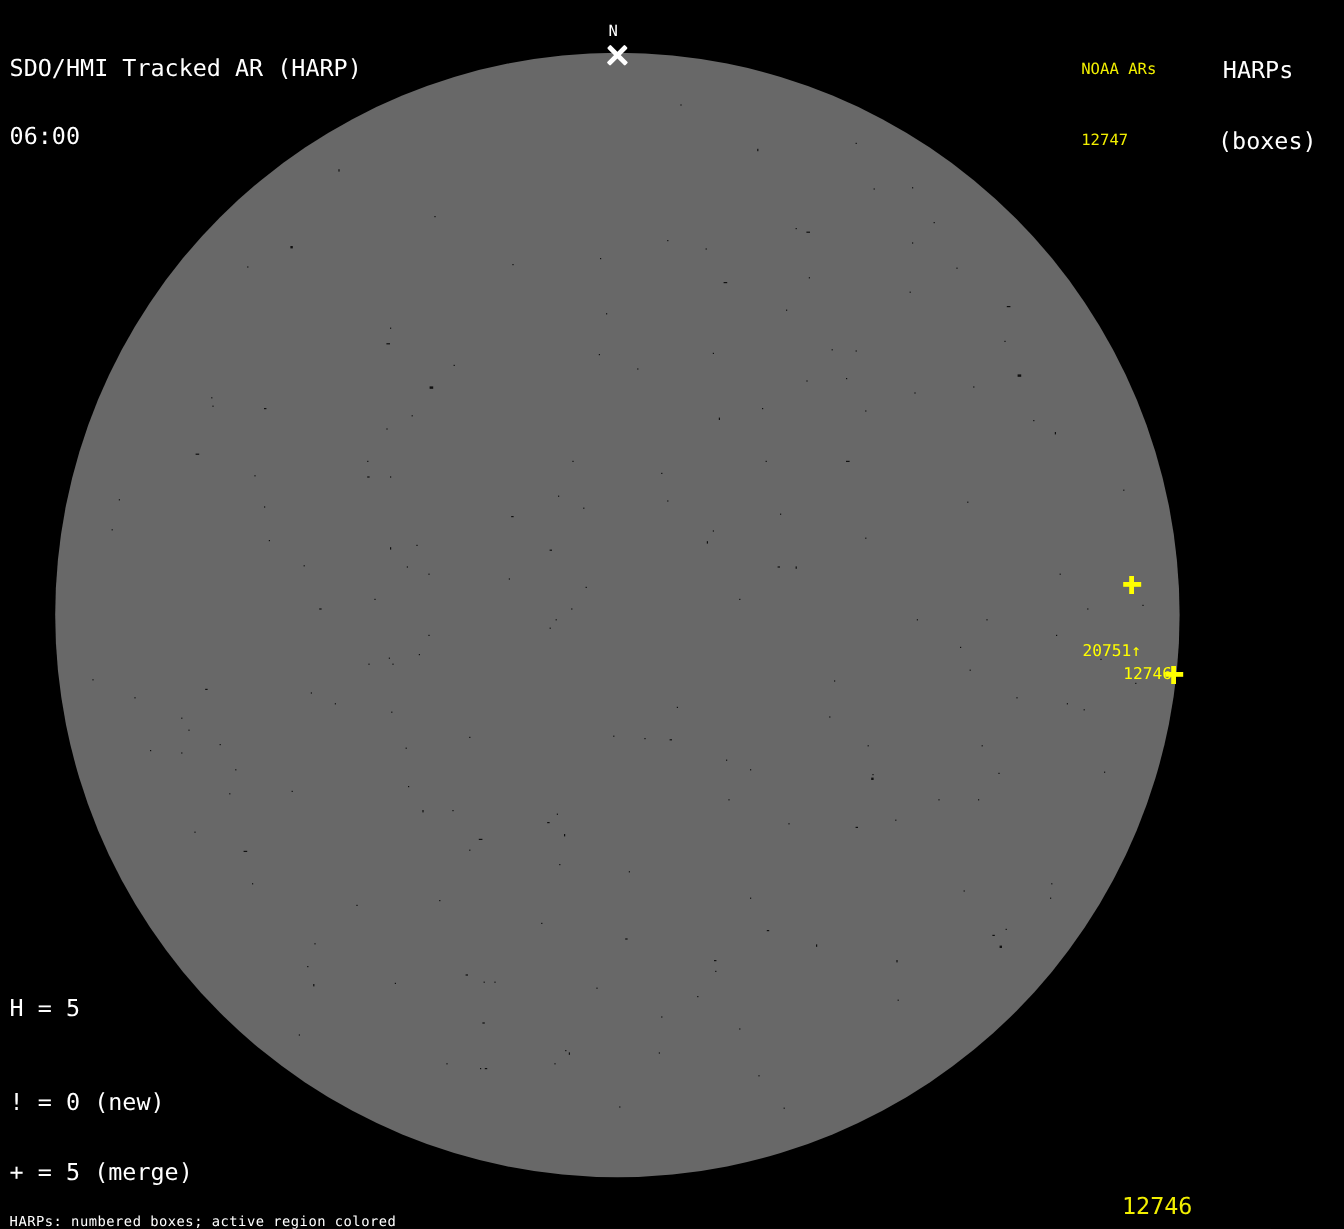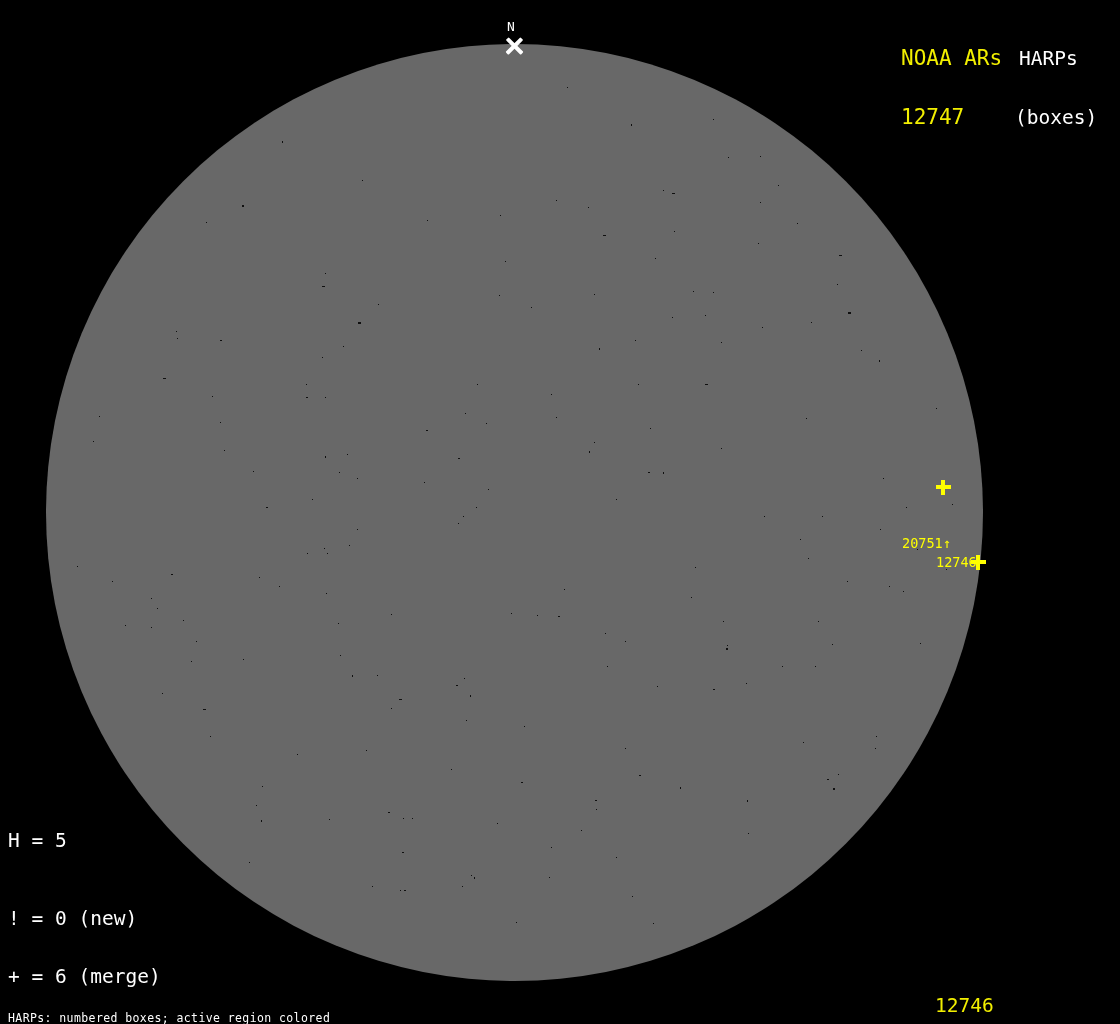"SDO/HMI Tracked AR (HARP)" div { html: none -> <div>SDO/HMI Tracked AR (HARP)</div> }
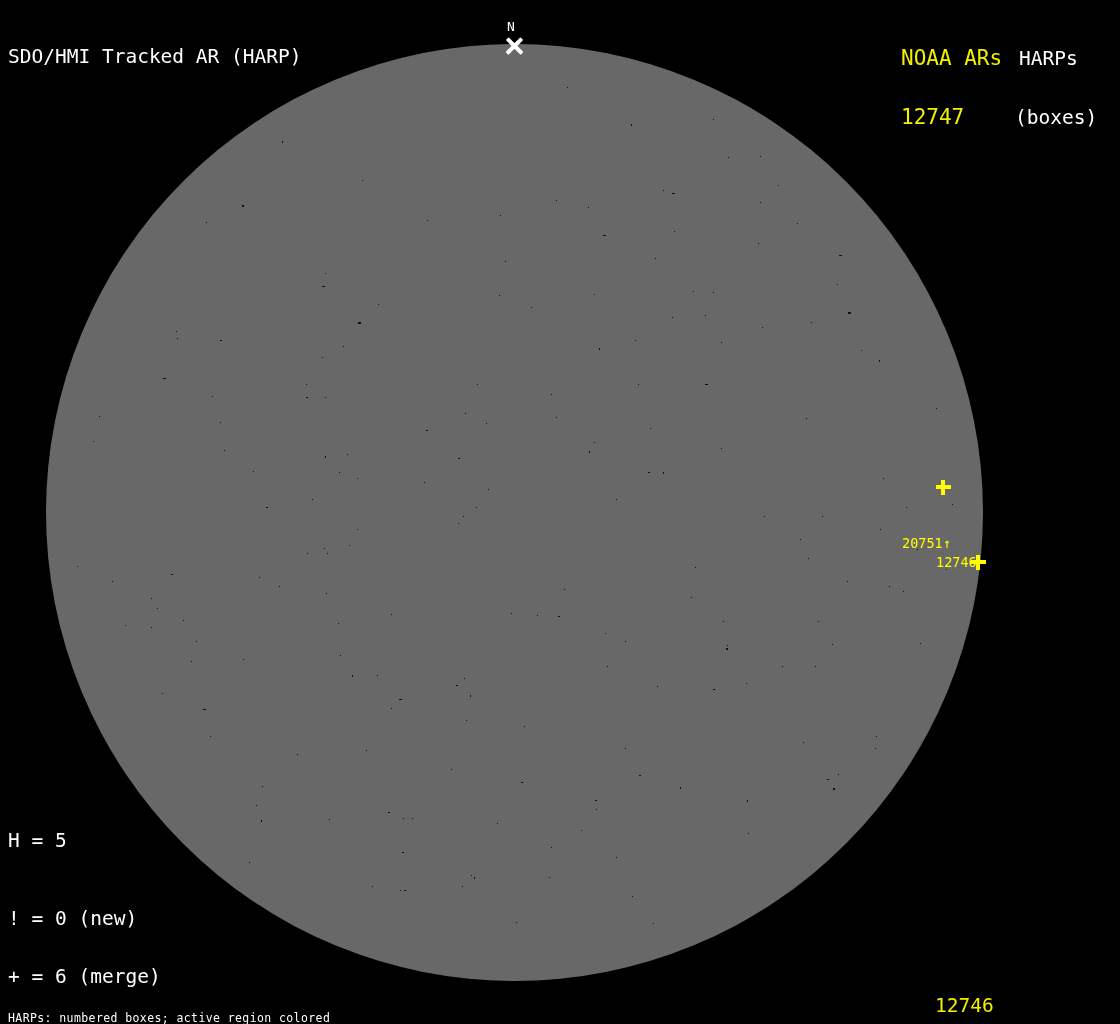"NOAA ARs" .noaa-block { font-size: 21px -> 13px }
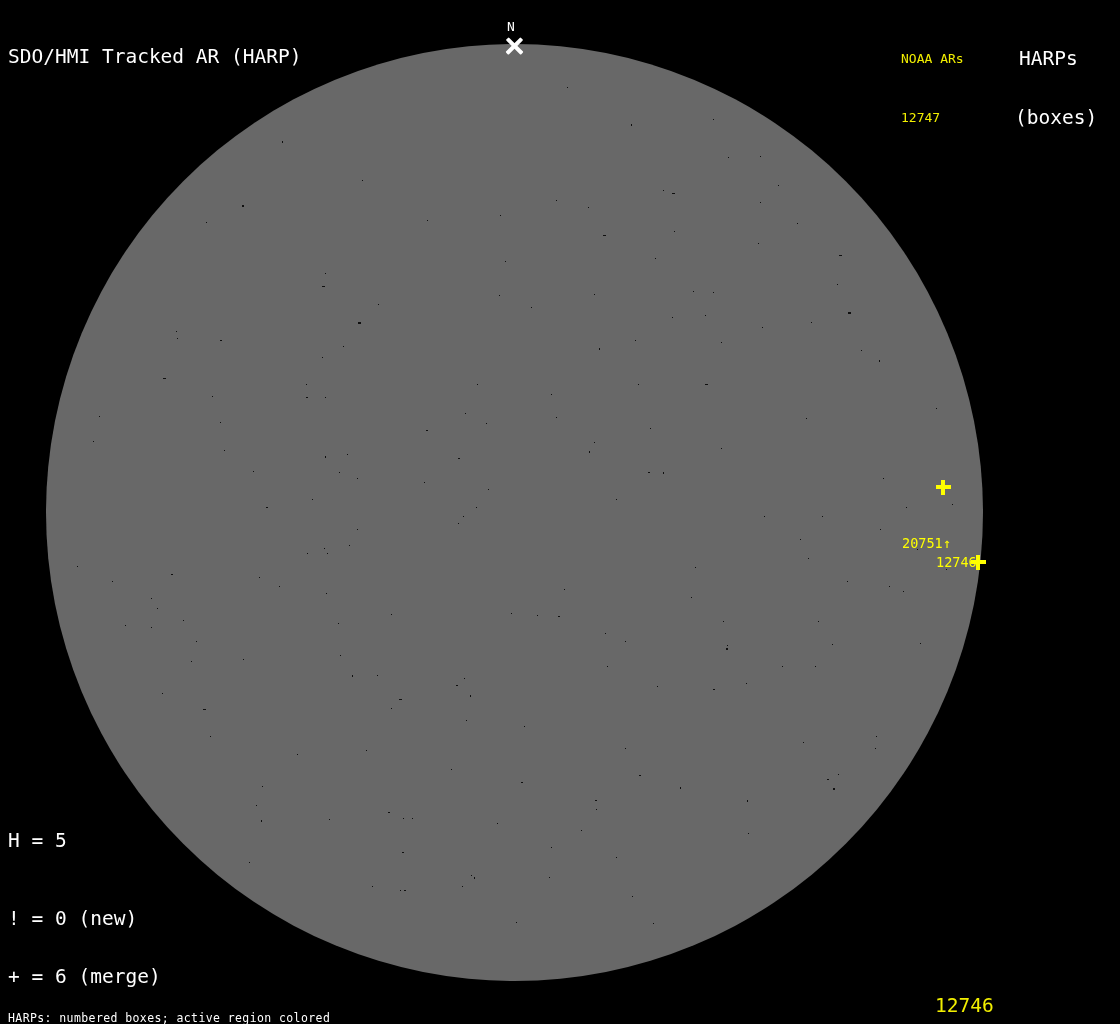"06:00" div { html: none -> <div>06:00</div> }
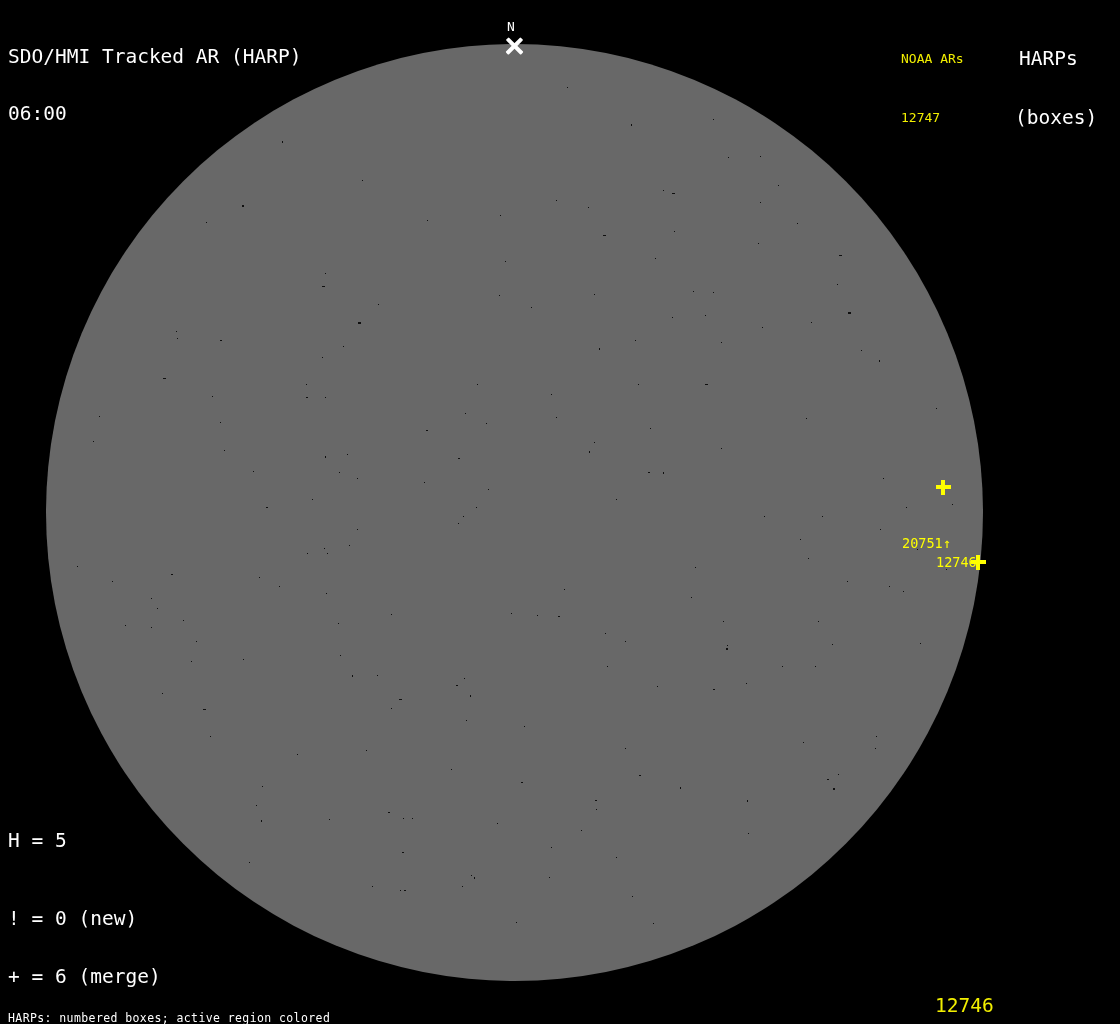"+ = 6 (merge)" div { text: 6 -> 5 }
